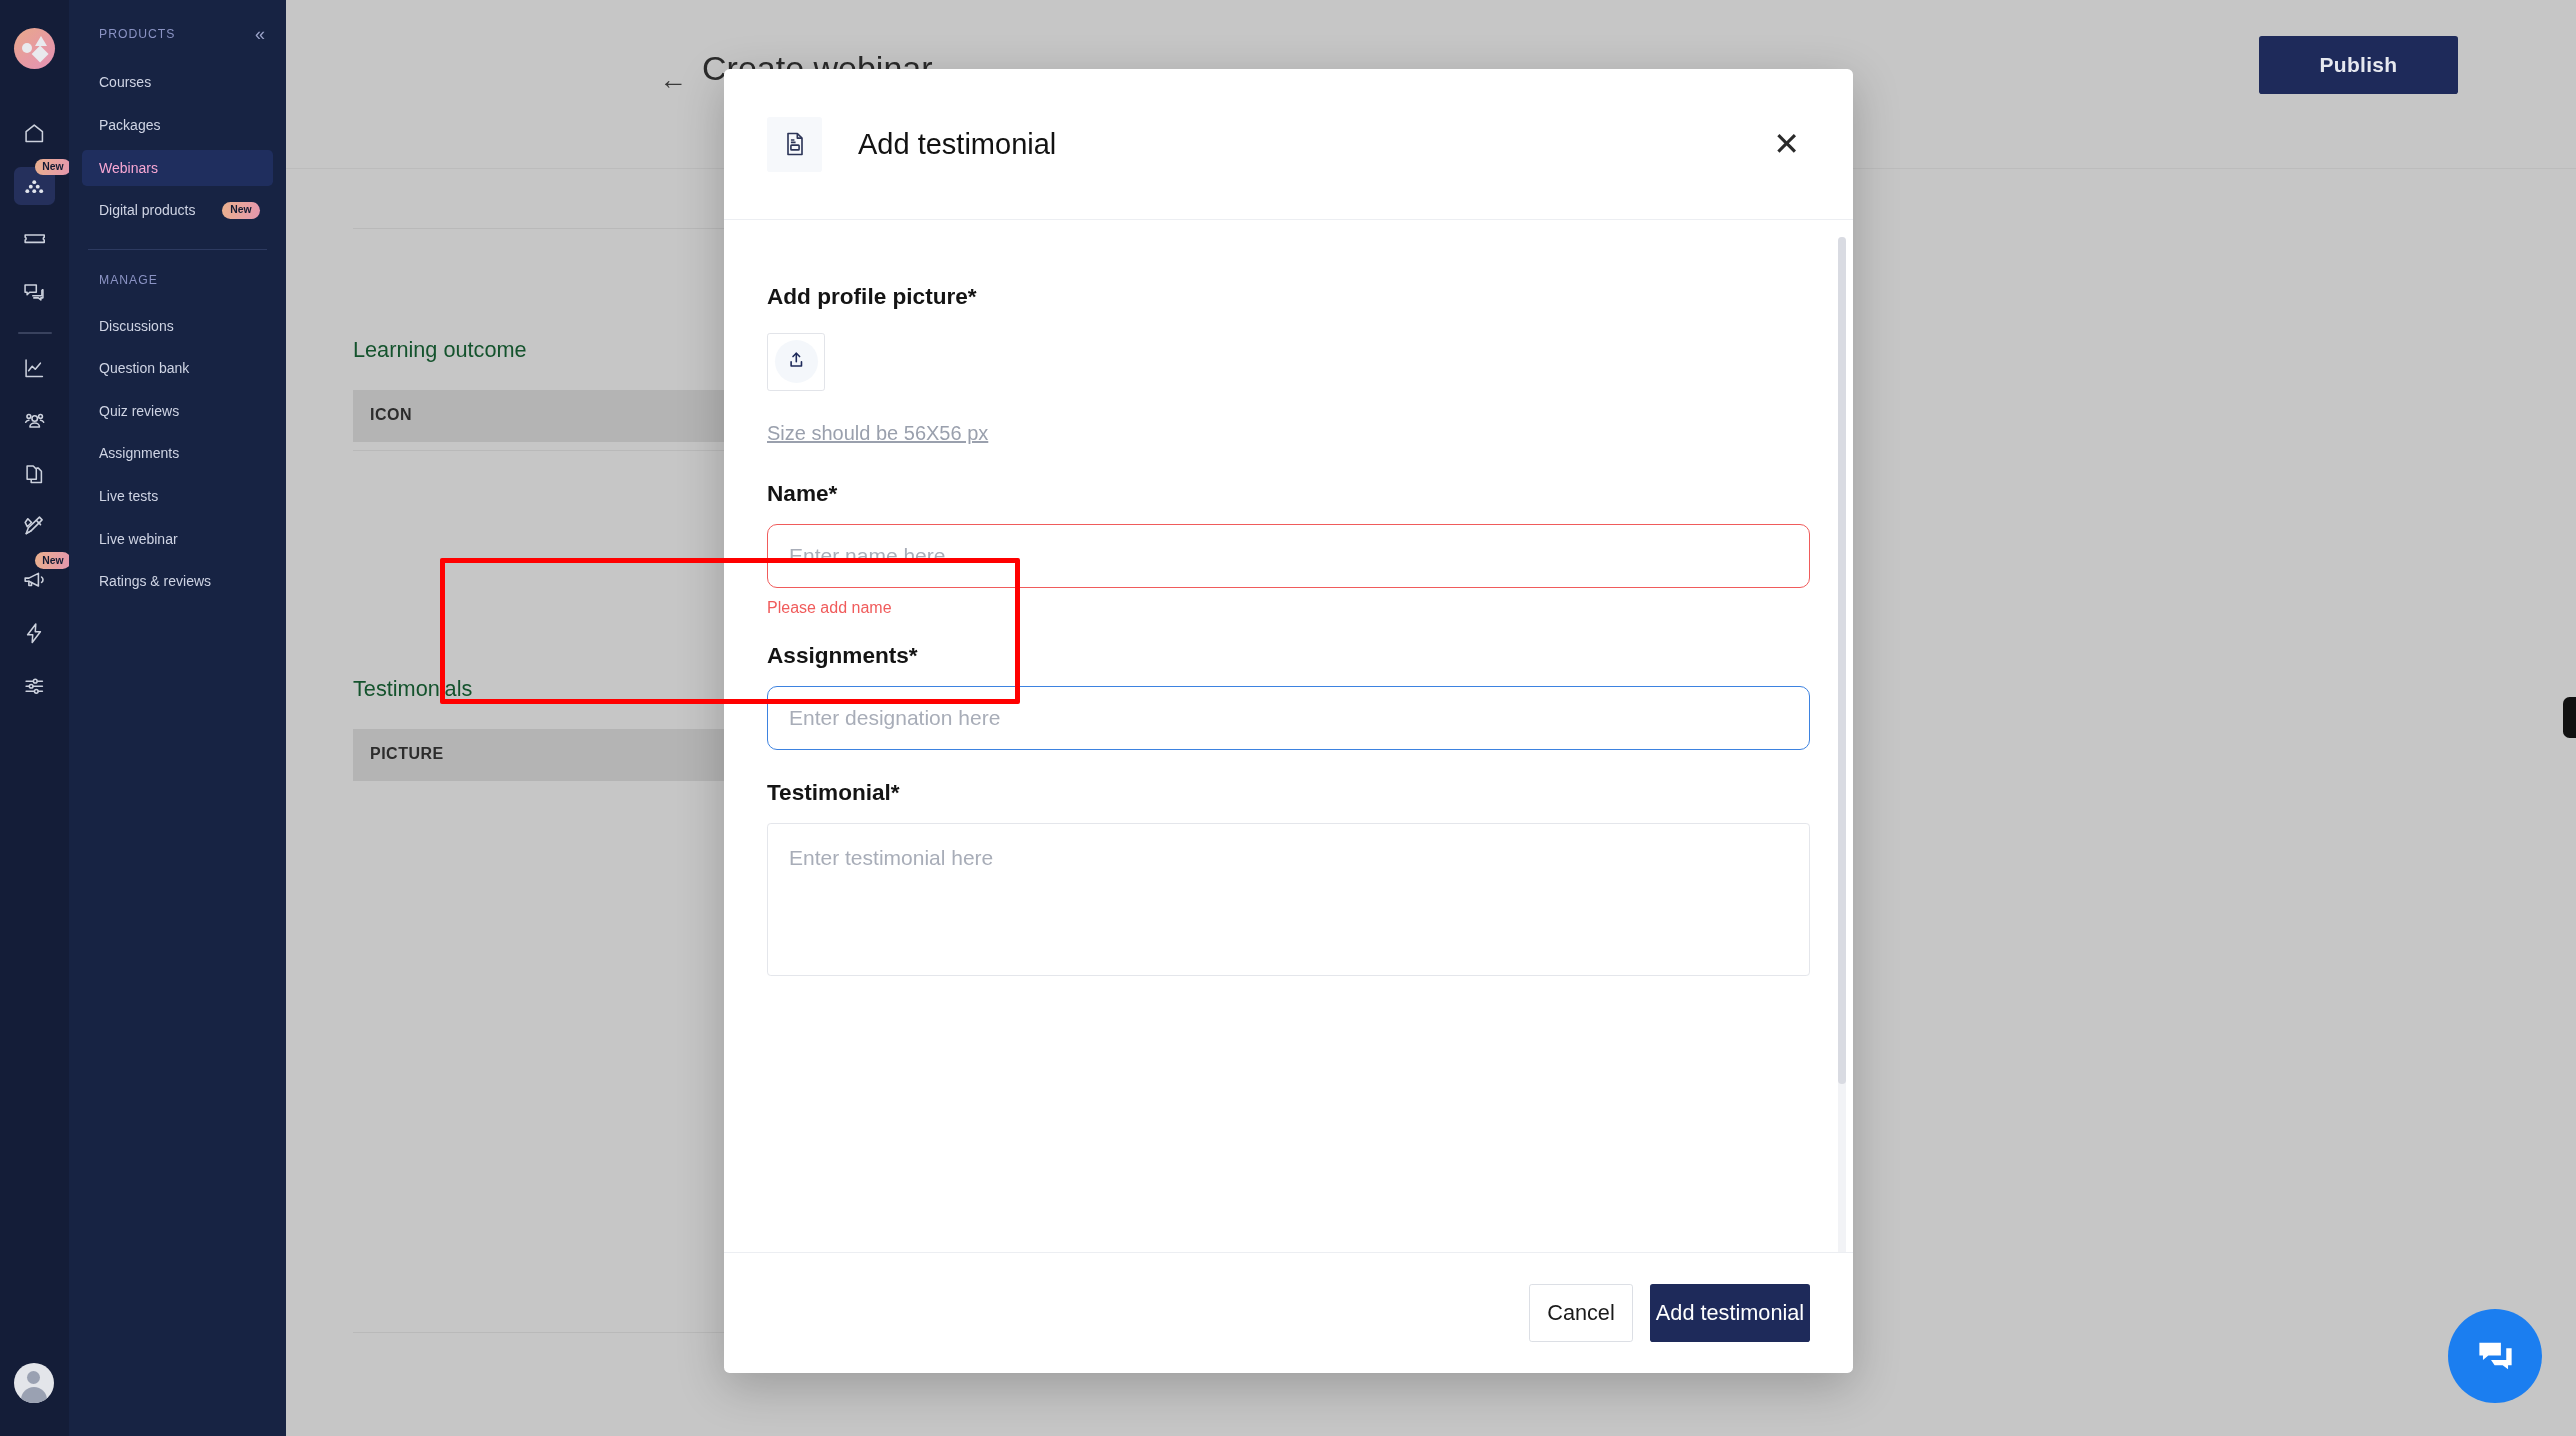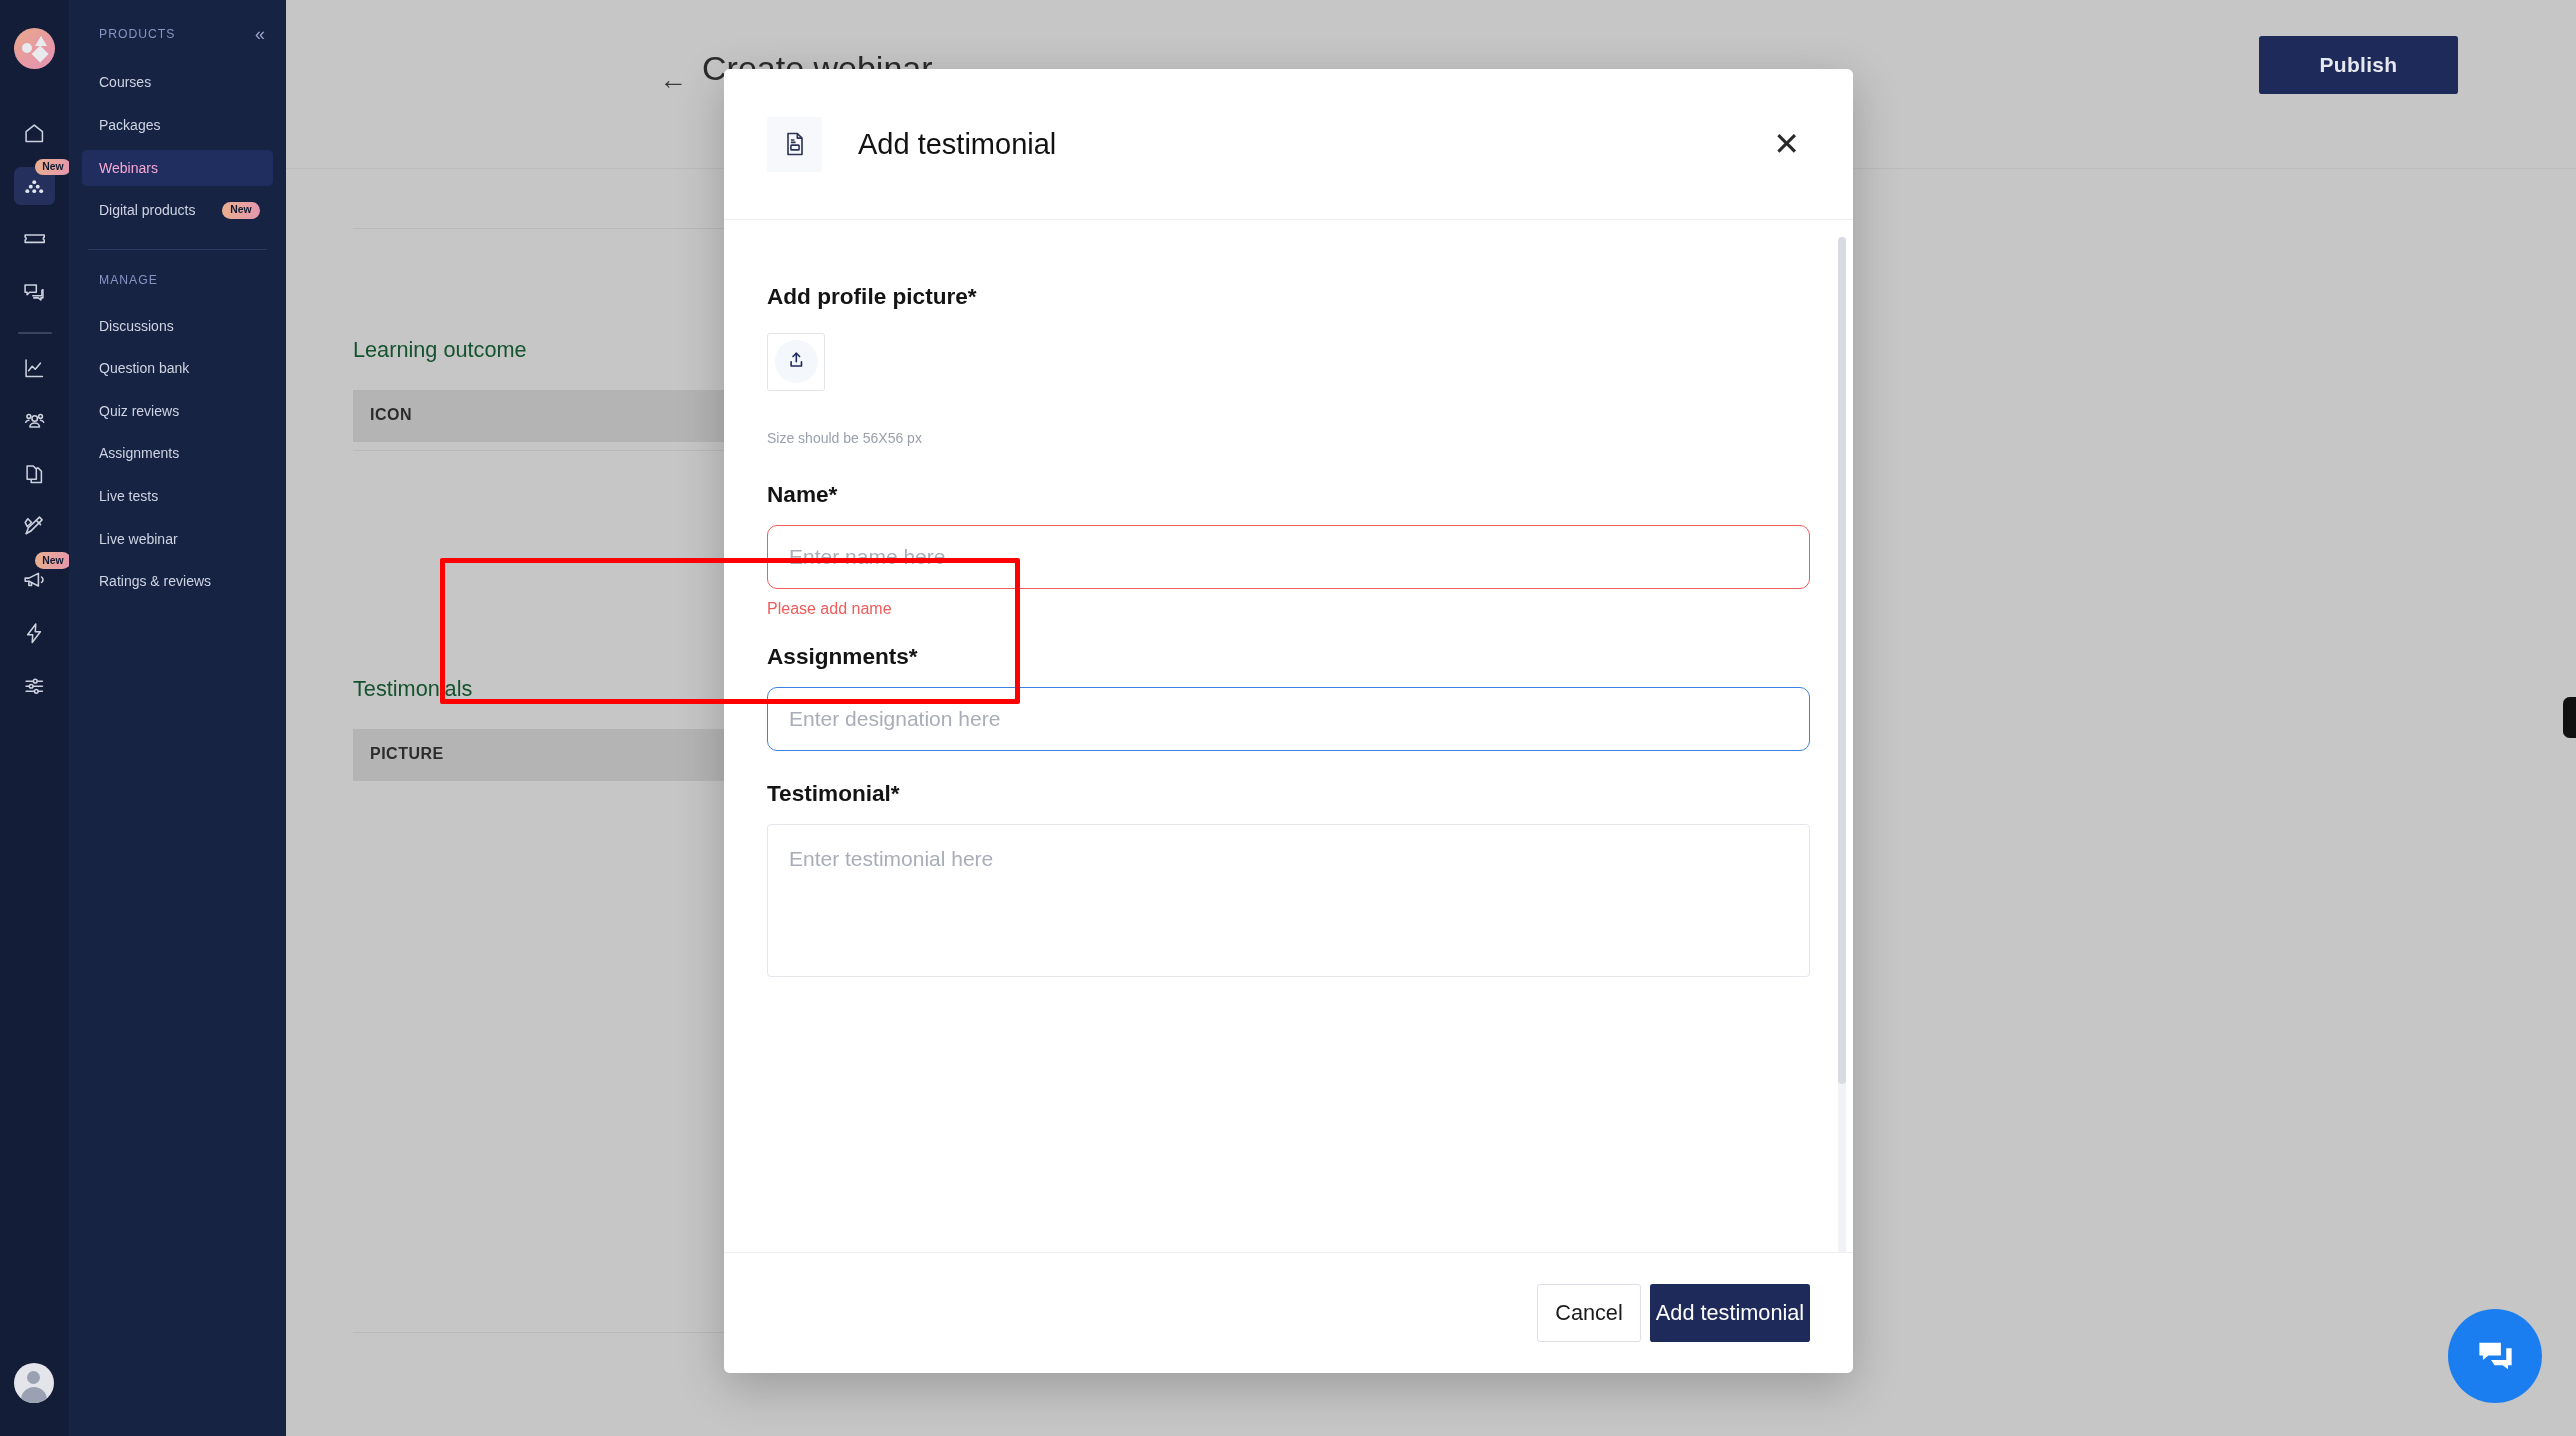"Size should be 56X56 px" .hint { font-size: 14px -> 20px; margin-top: 39px -> 31px; text-decoration: none -> underline }
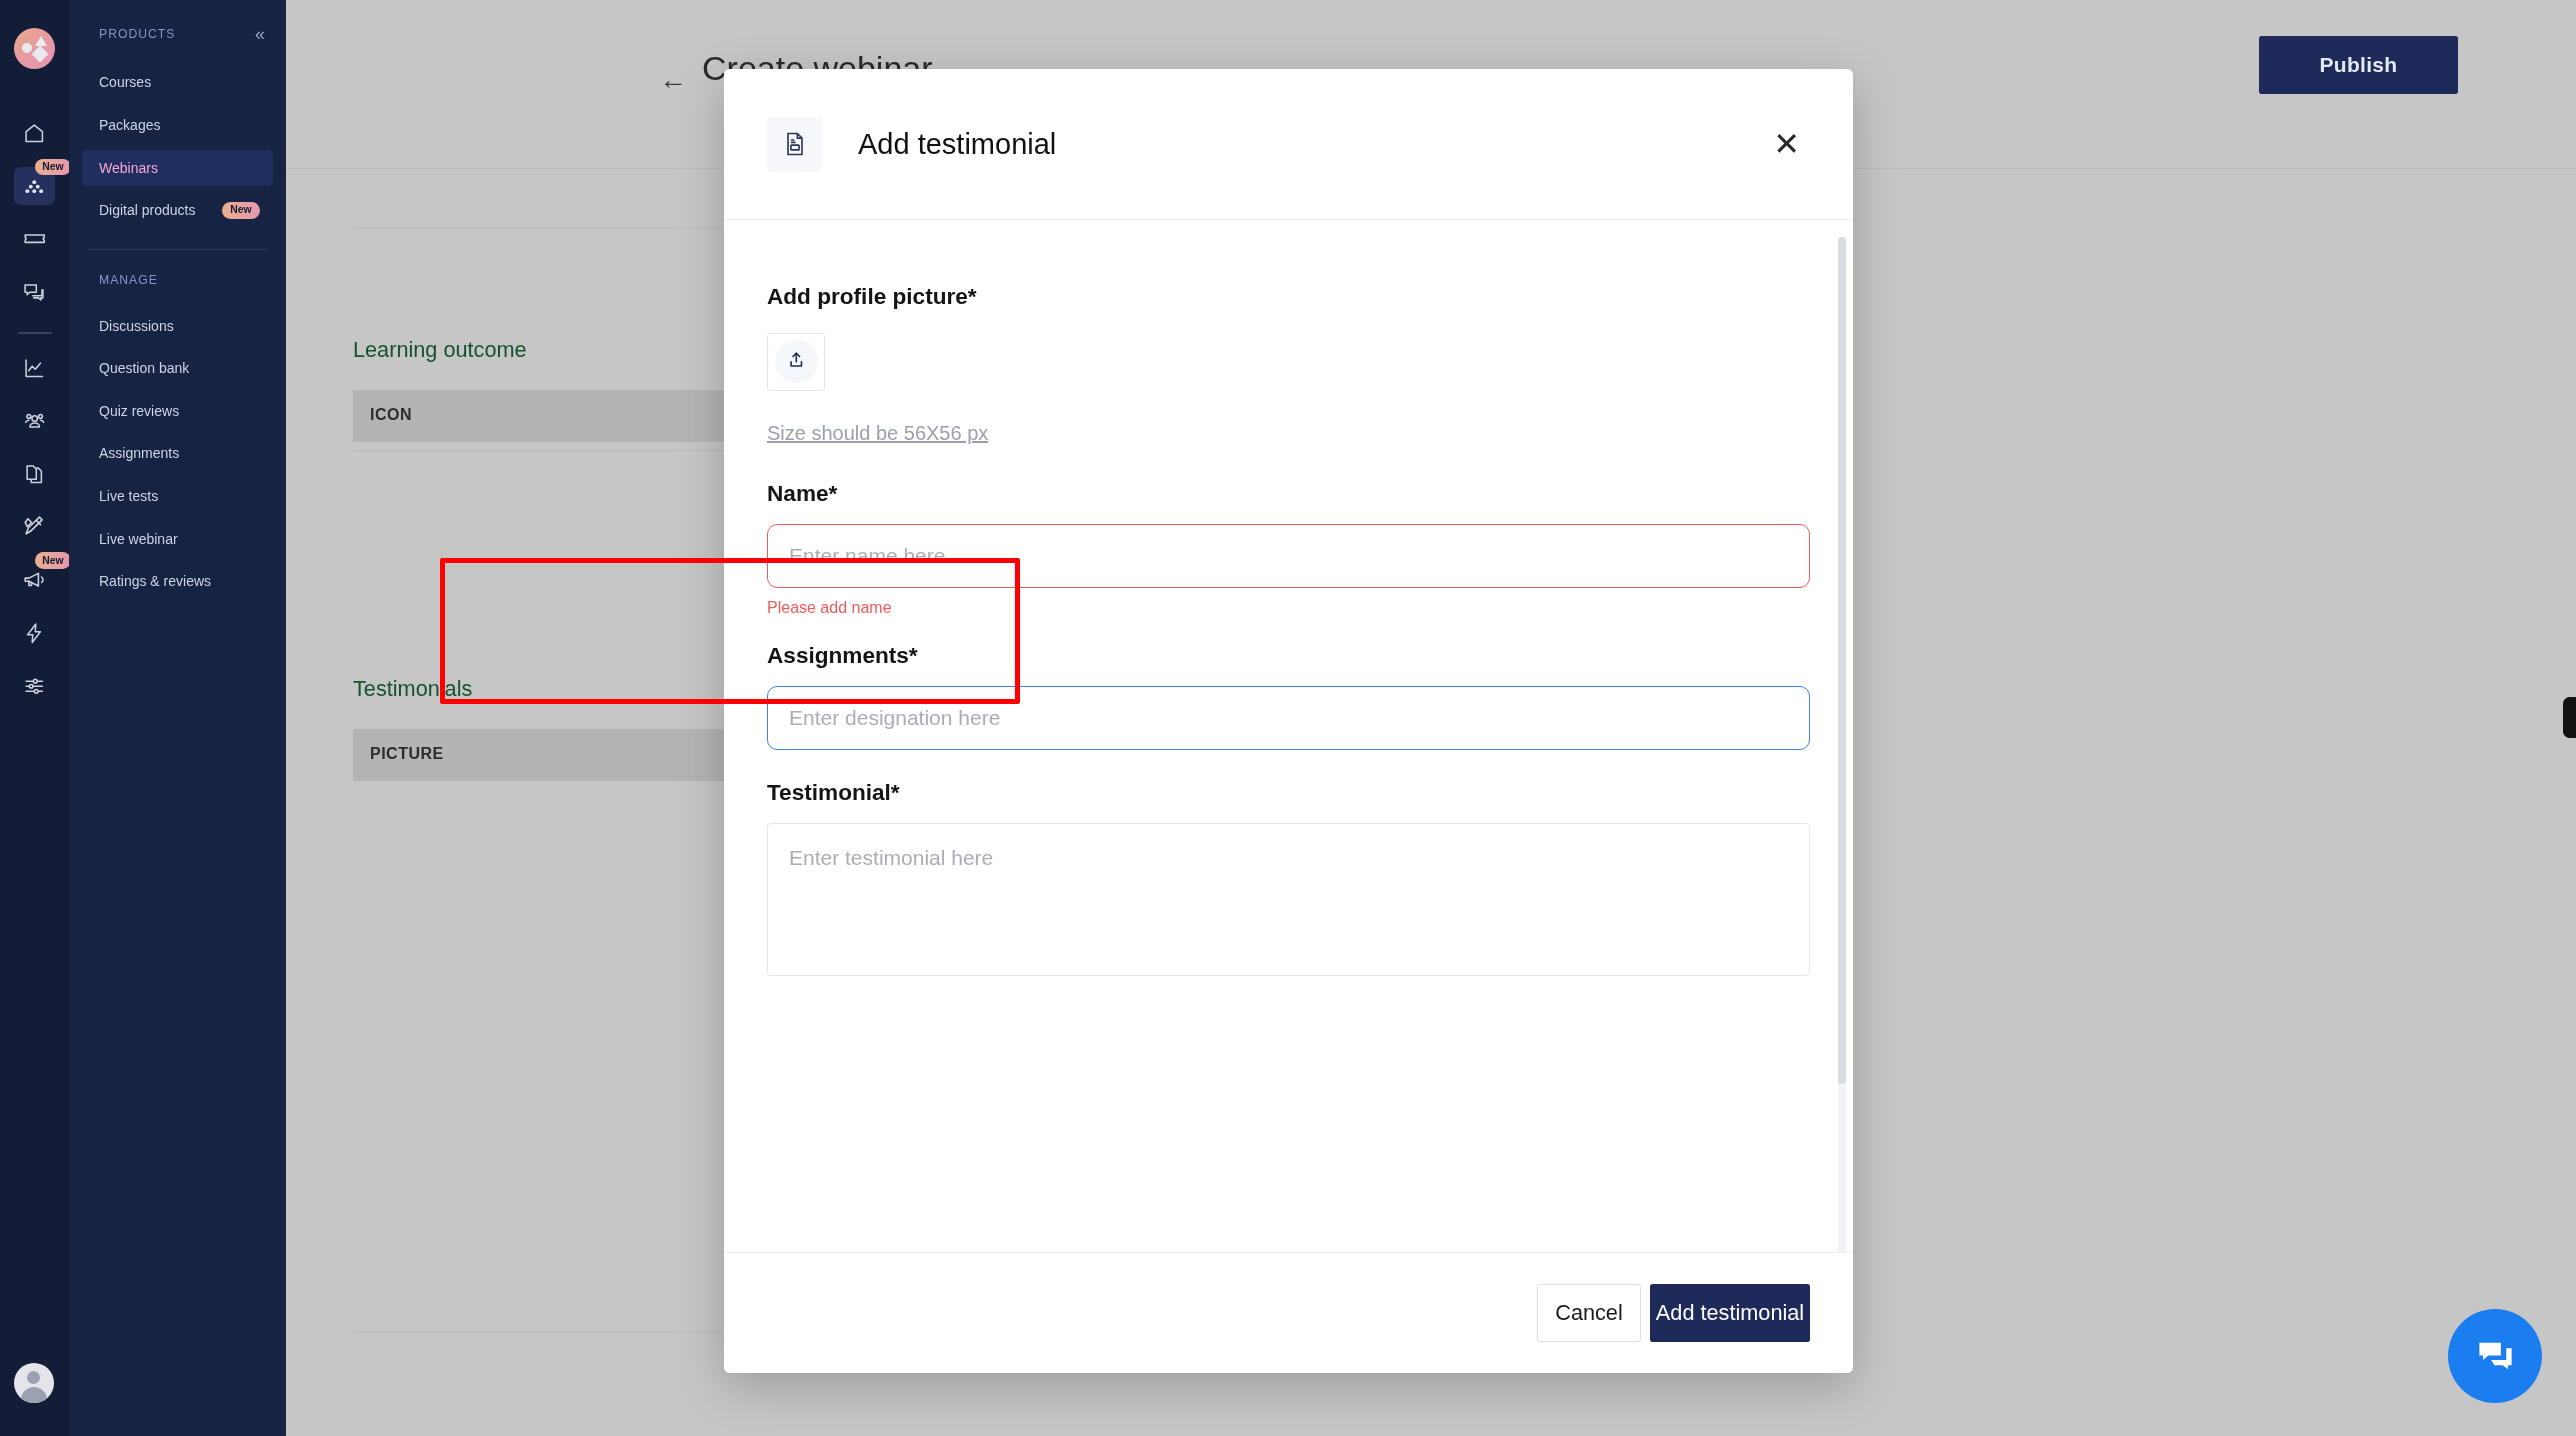"Cancel" .modal-foot { gap: 9px -> 17px }
